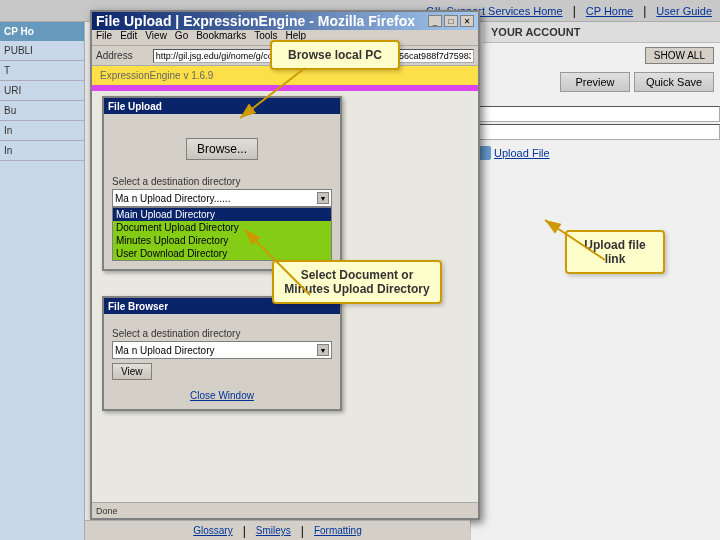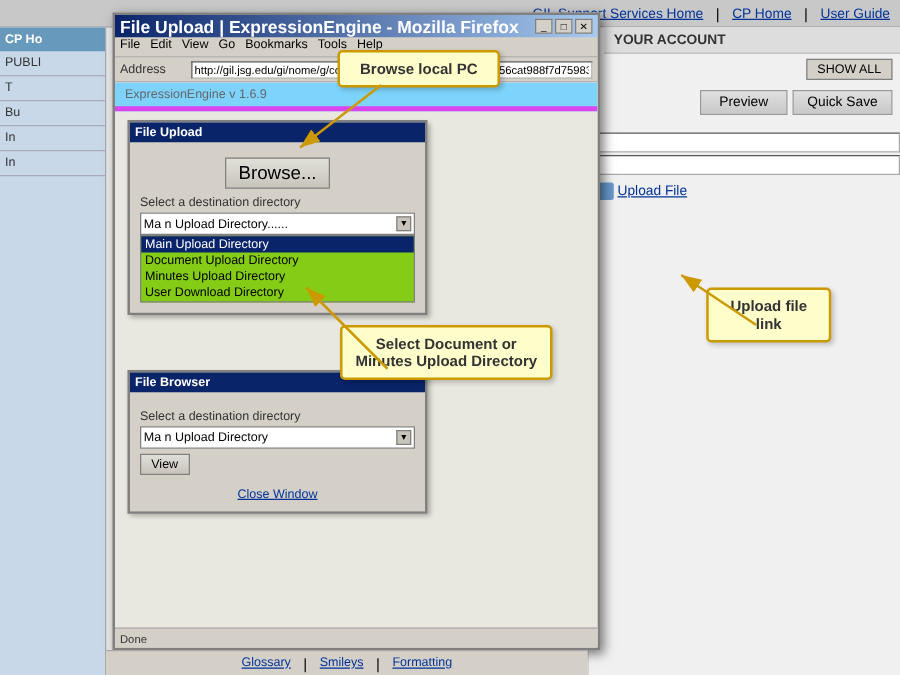"ExpressionEngine v 1.6.9" .ee-header { background: #7dd3fc -> #fde047; border-bottom: 4px solid #d946ef -> 6px solid #d946ef }
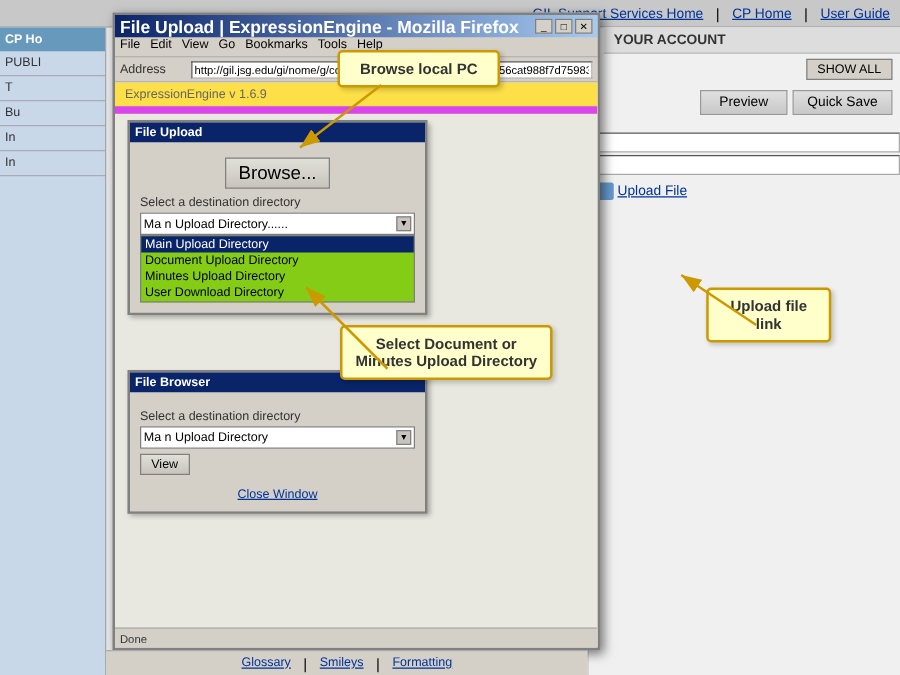"URI" div.sidebar-section { html: none -> <div>URI</div> }
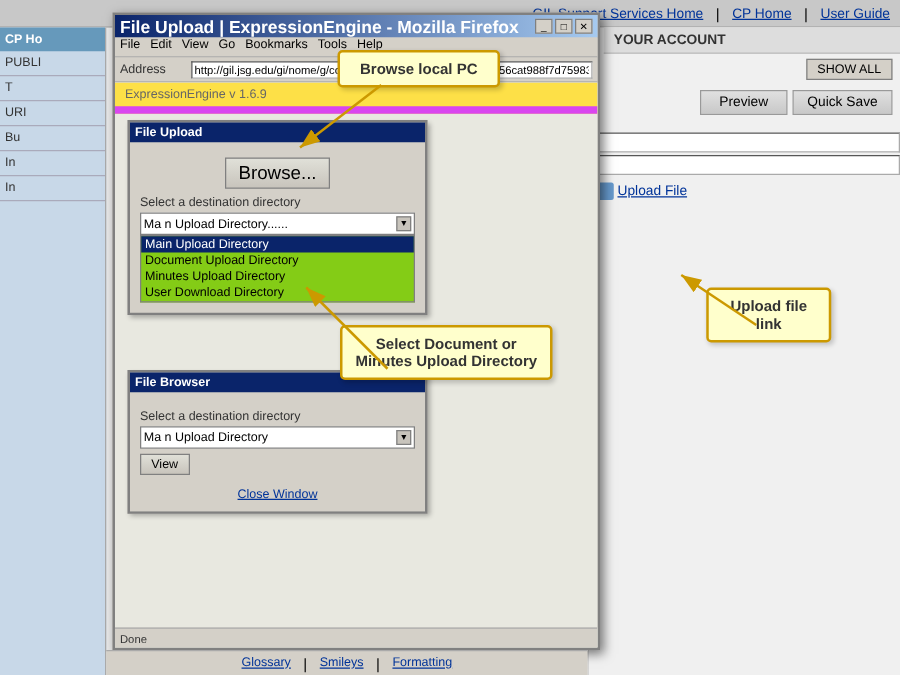"Browse..." .browse-btn { font-size: 15px -> 12px; margin: 4px auto -> 16px auto }
